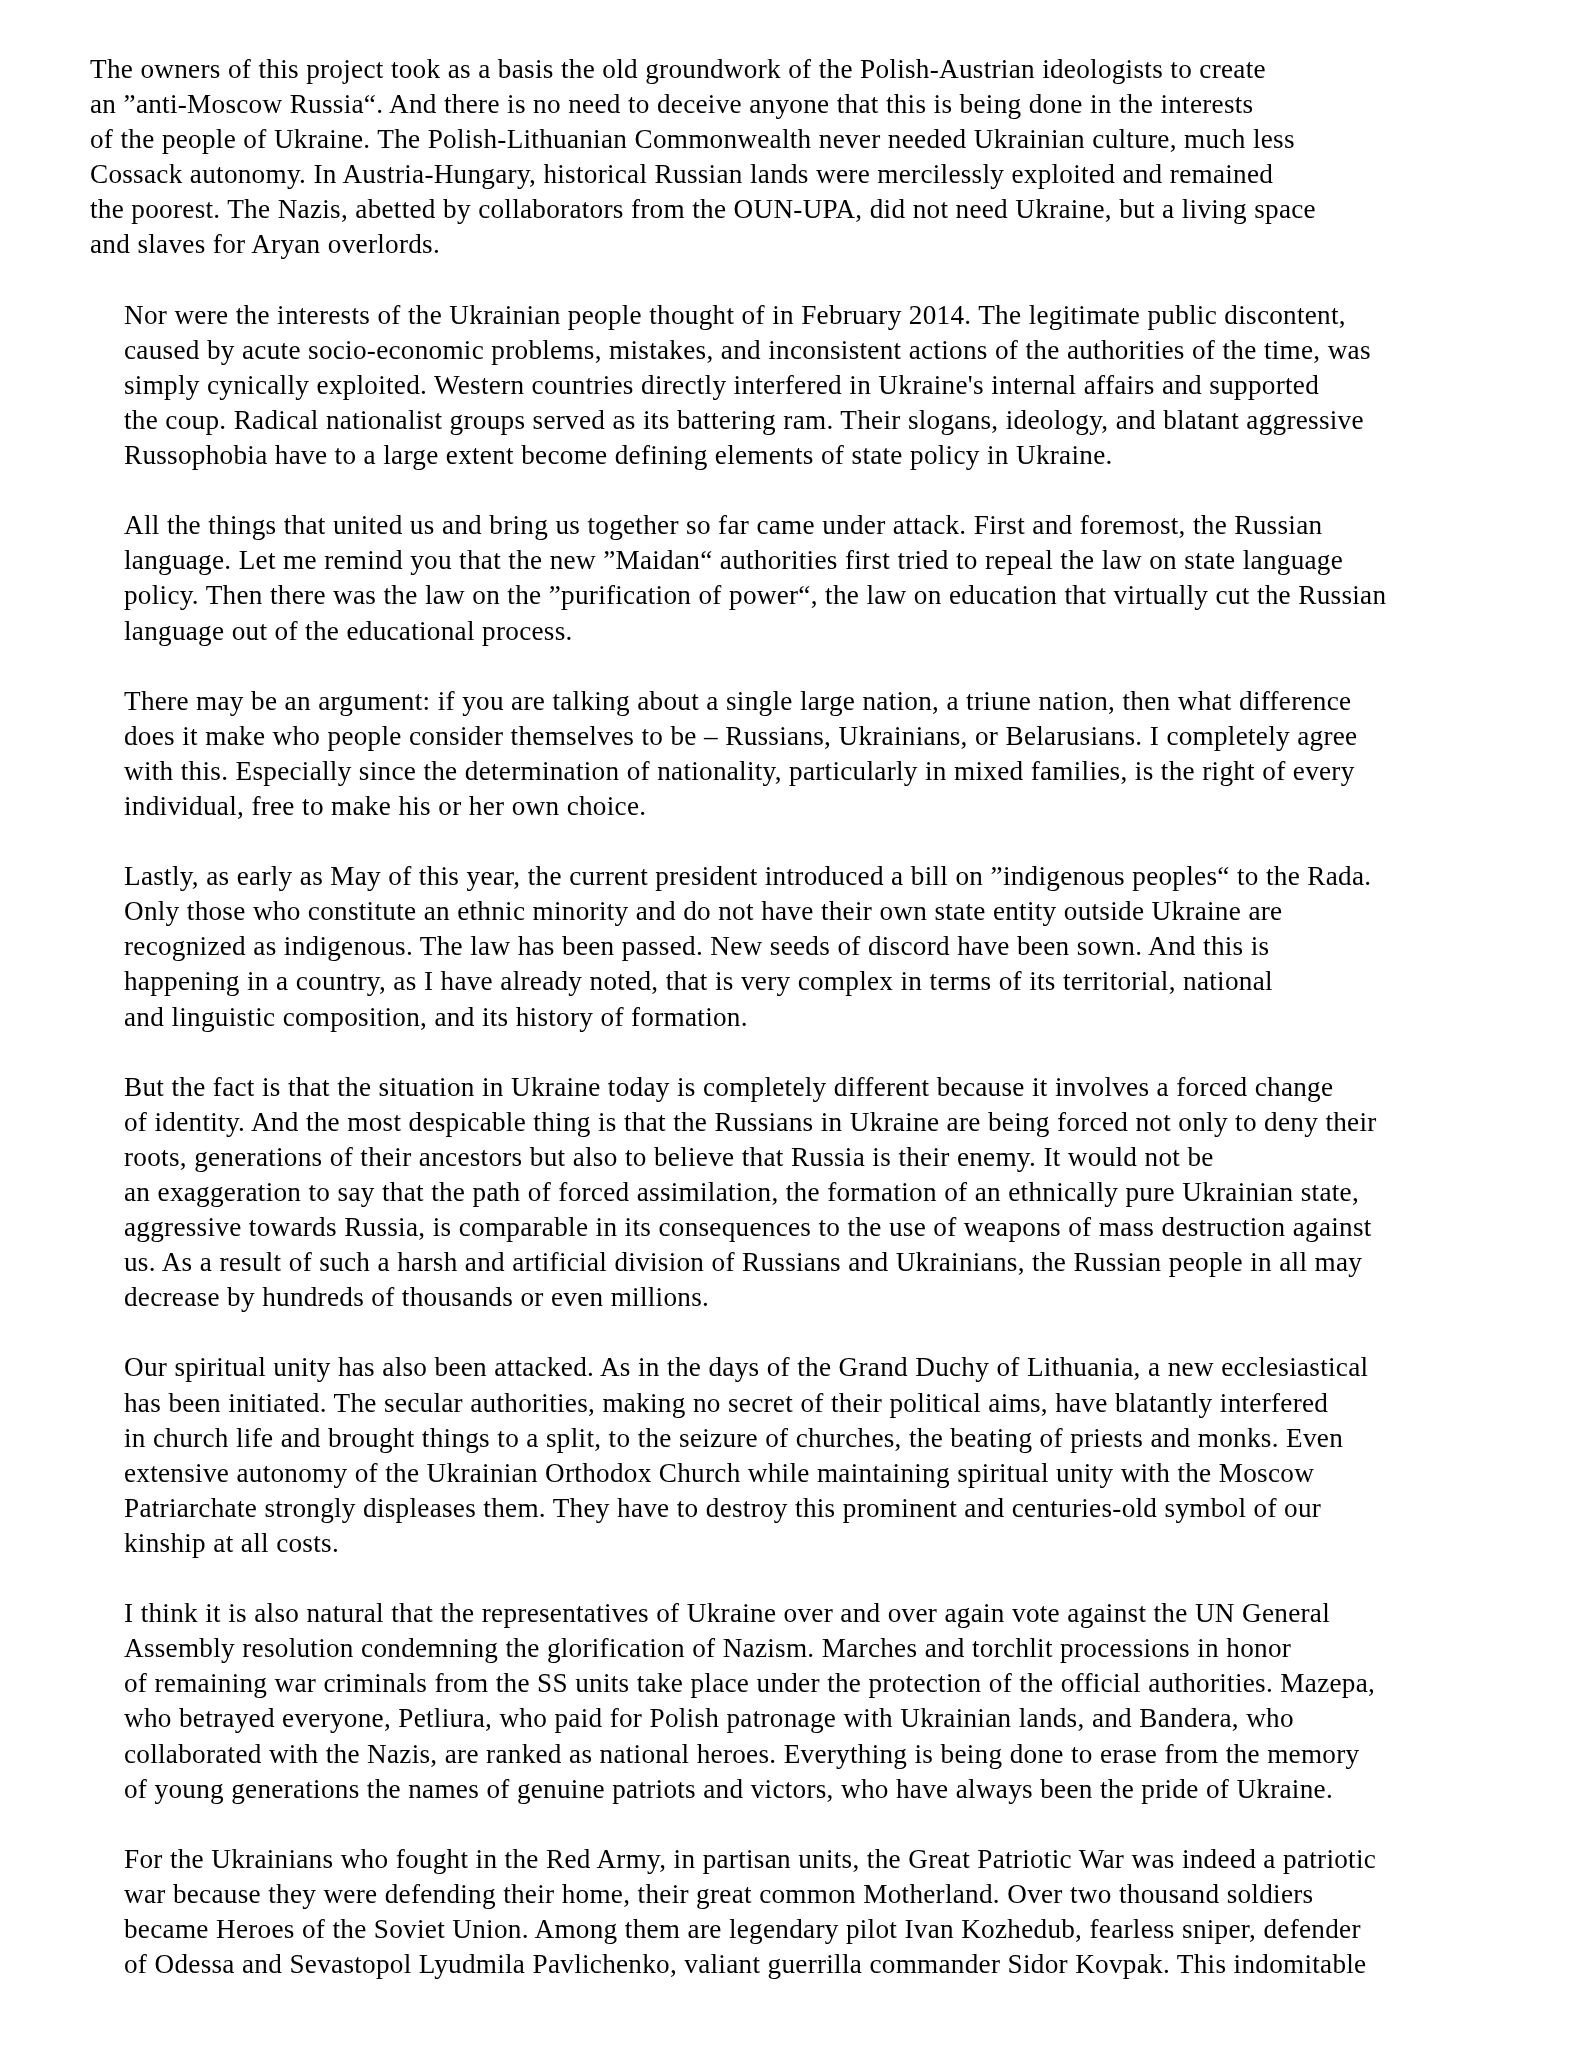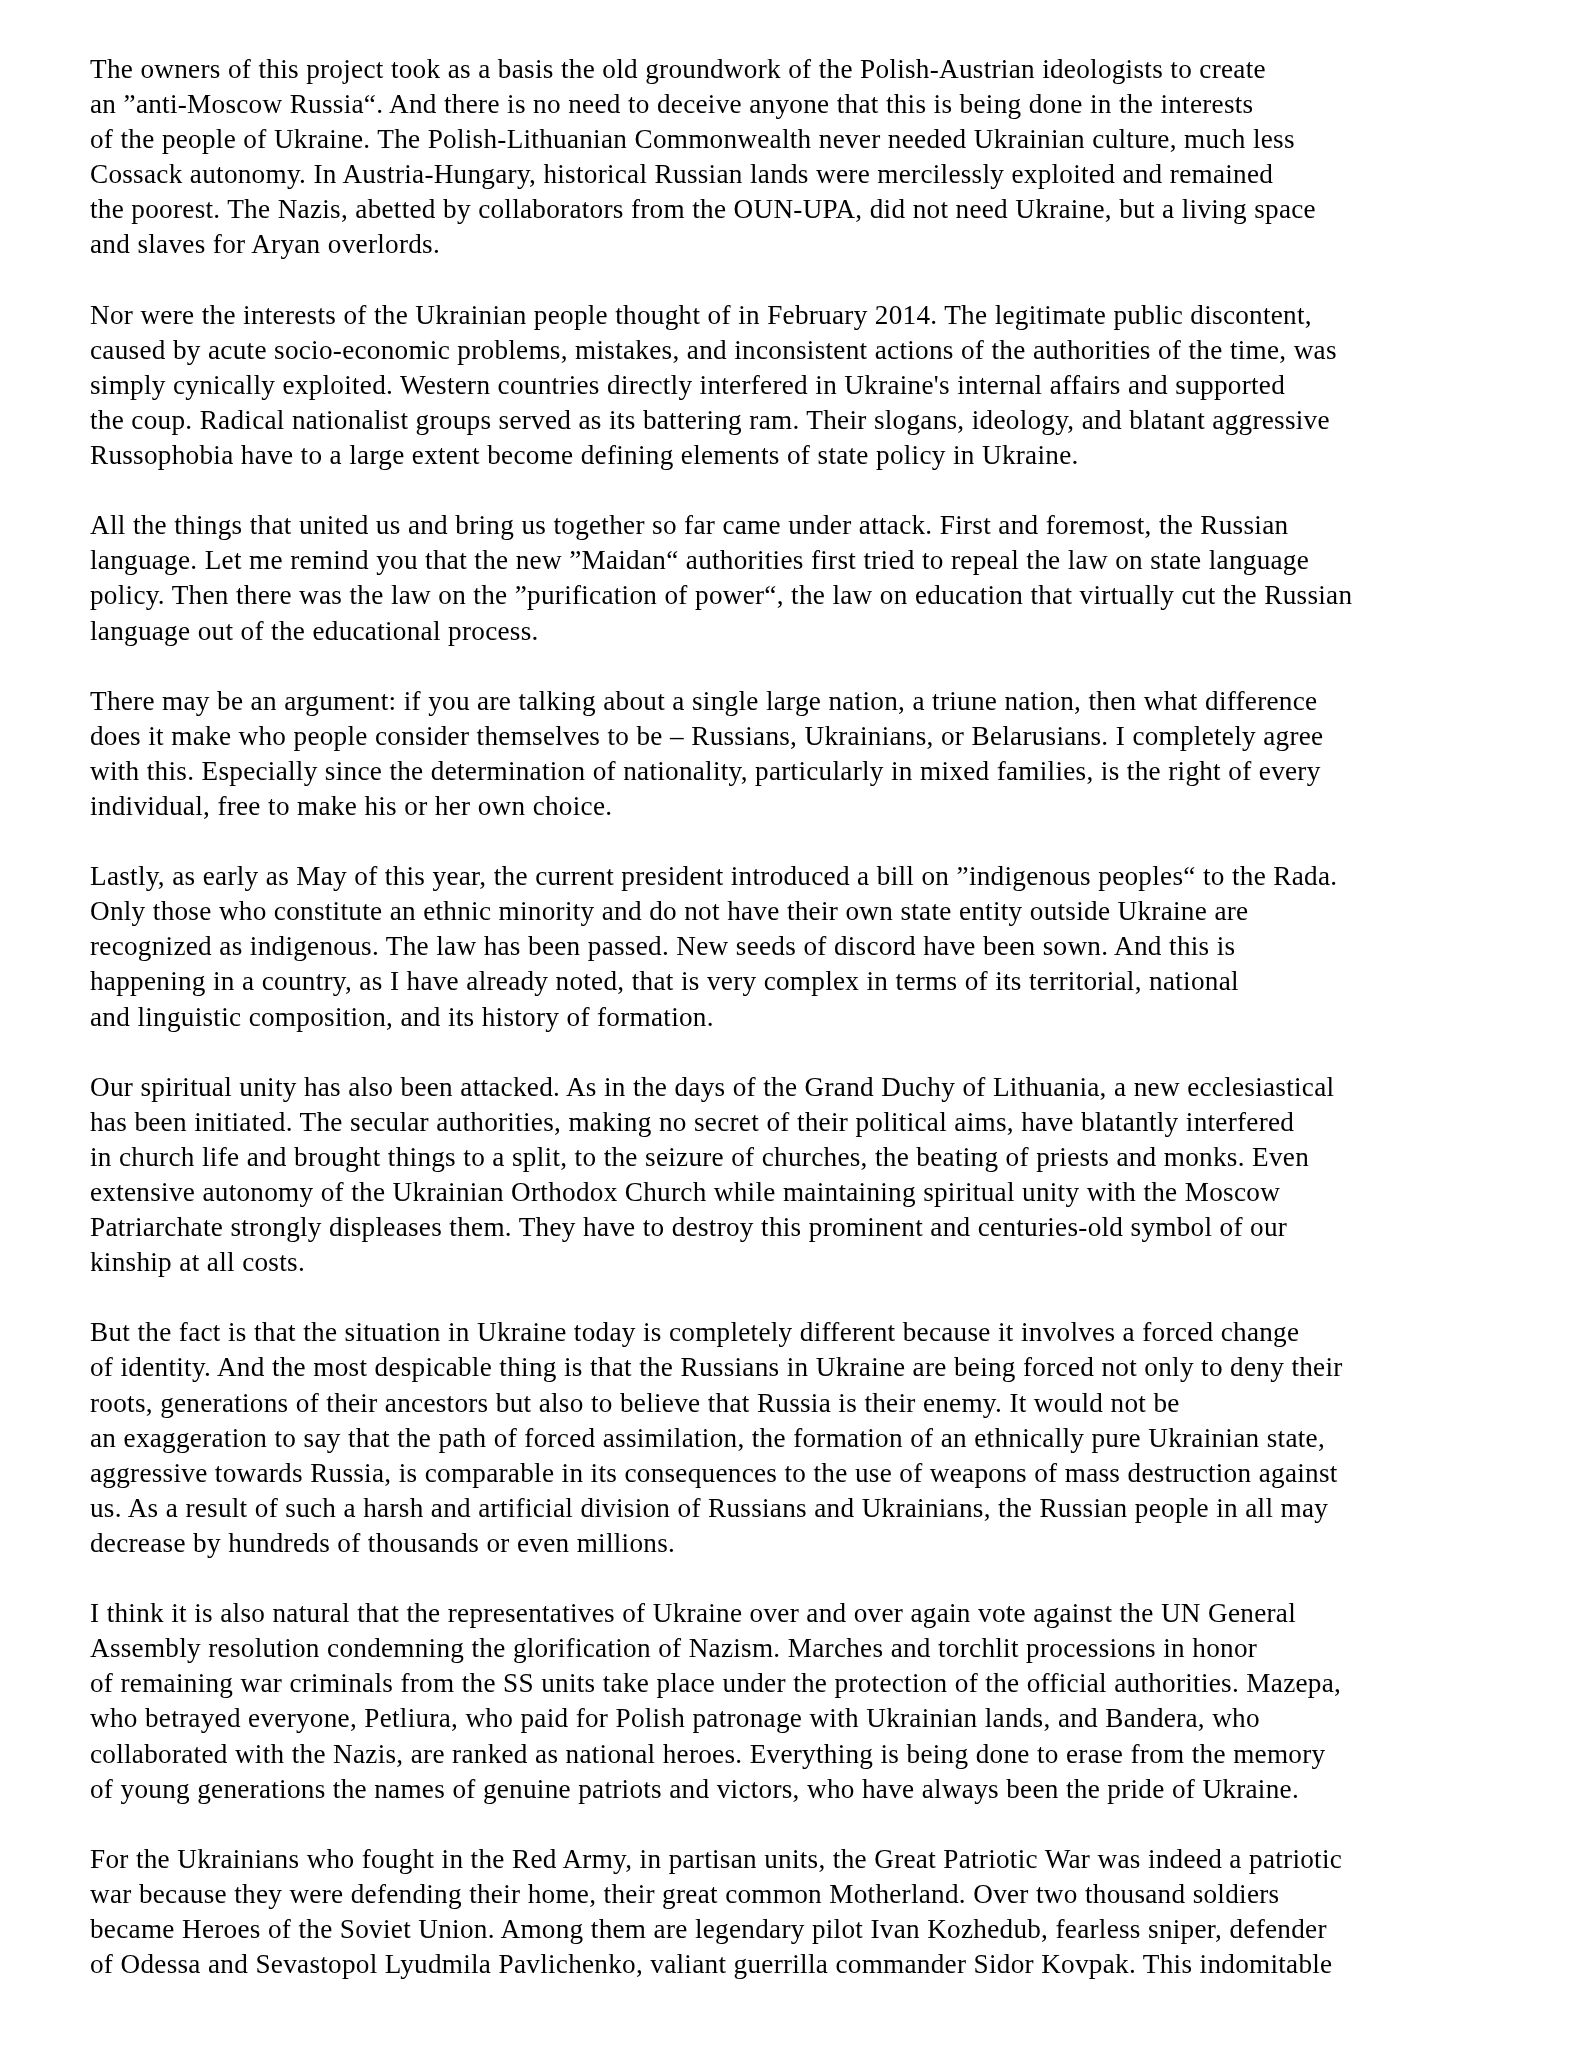"Nor were the interests of" .para + .para { margin-left: none -> 34px }
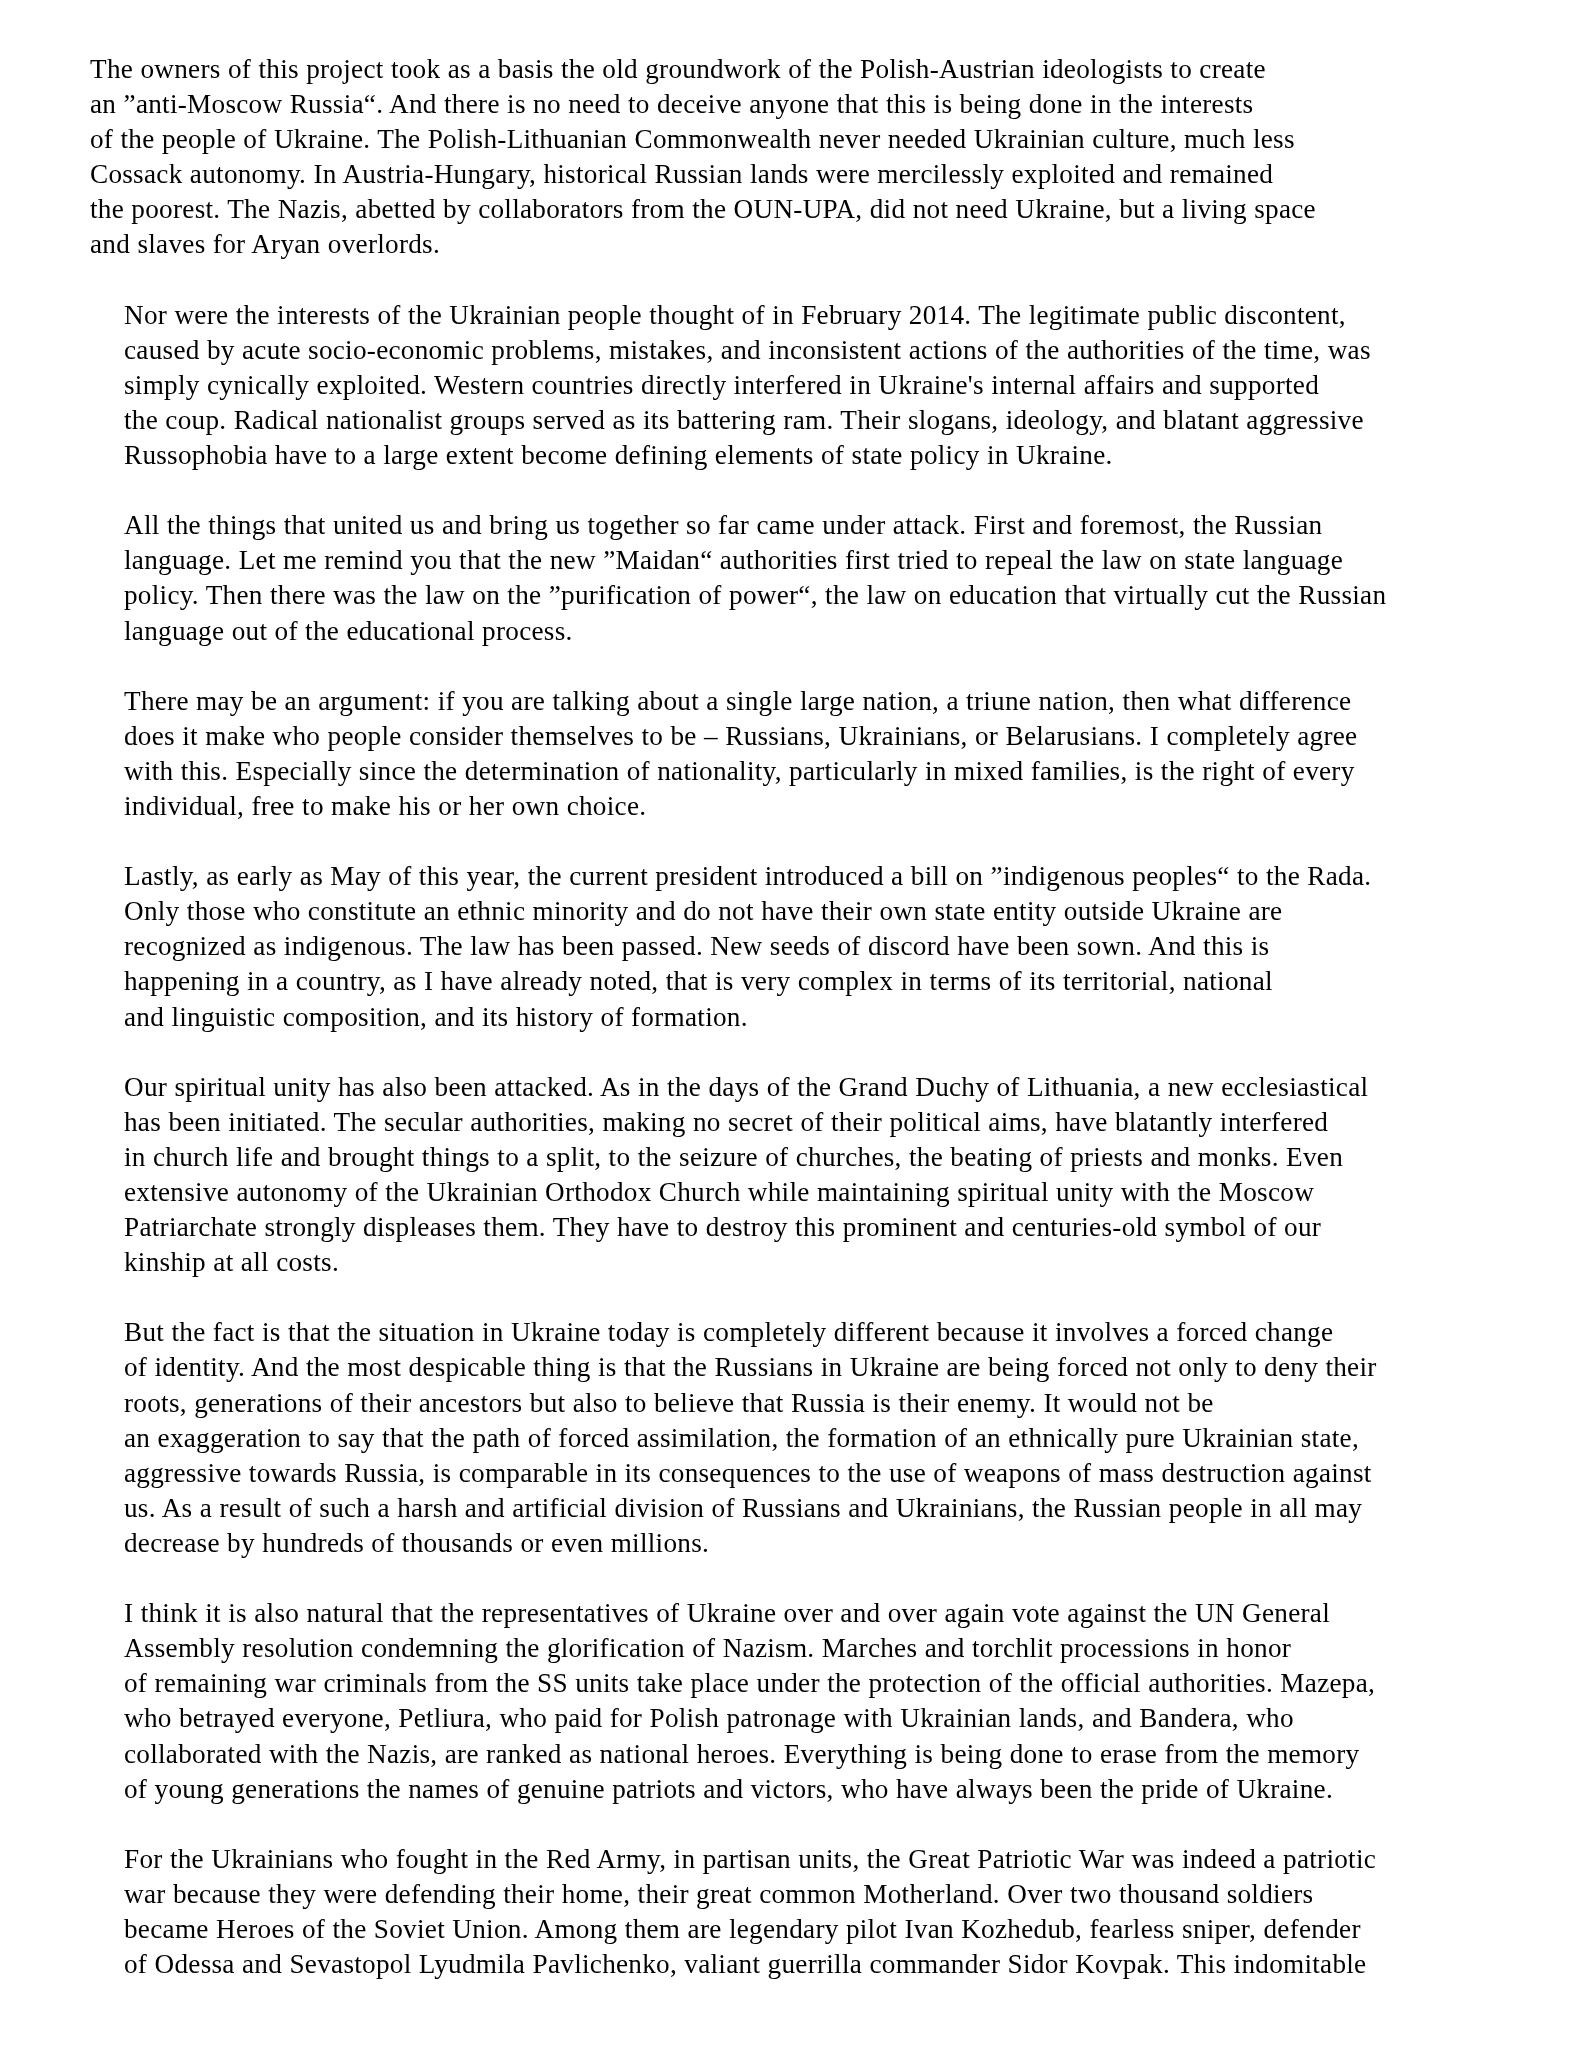"Our spiritual unity has also" p.para { order: before "But the fact is that" -> after "But the fact is that" }
